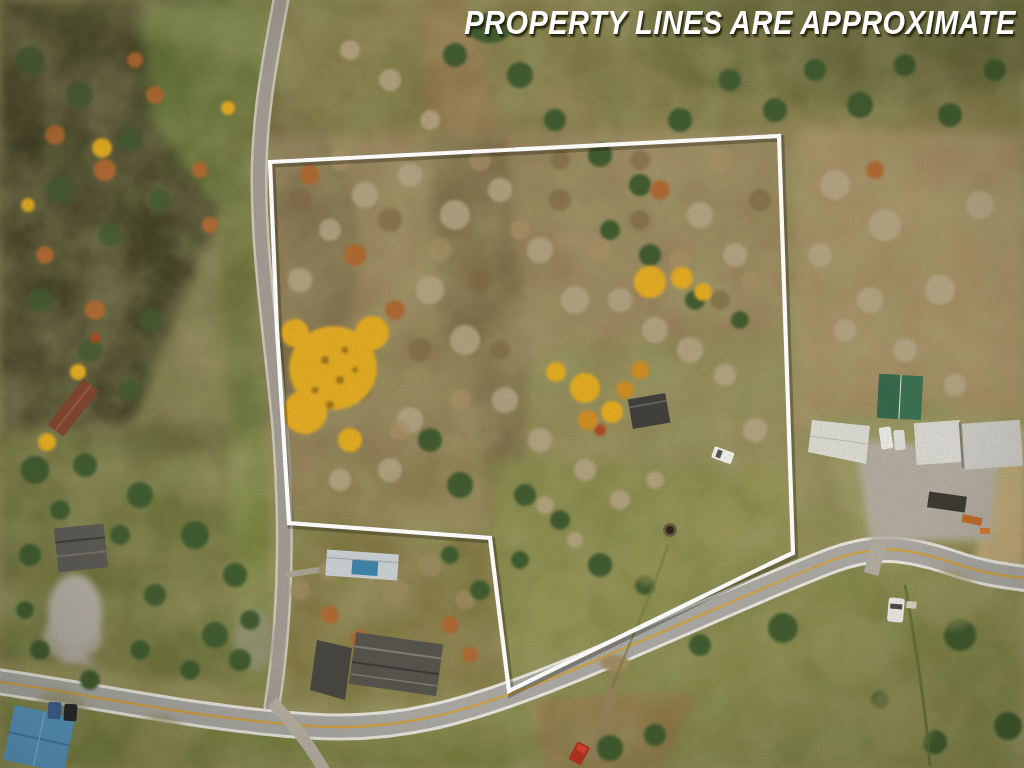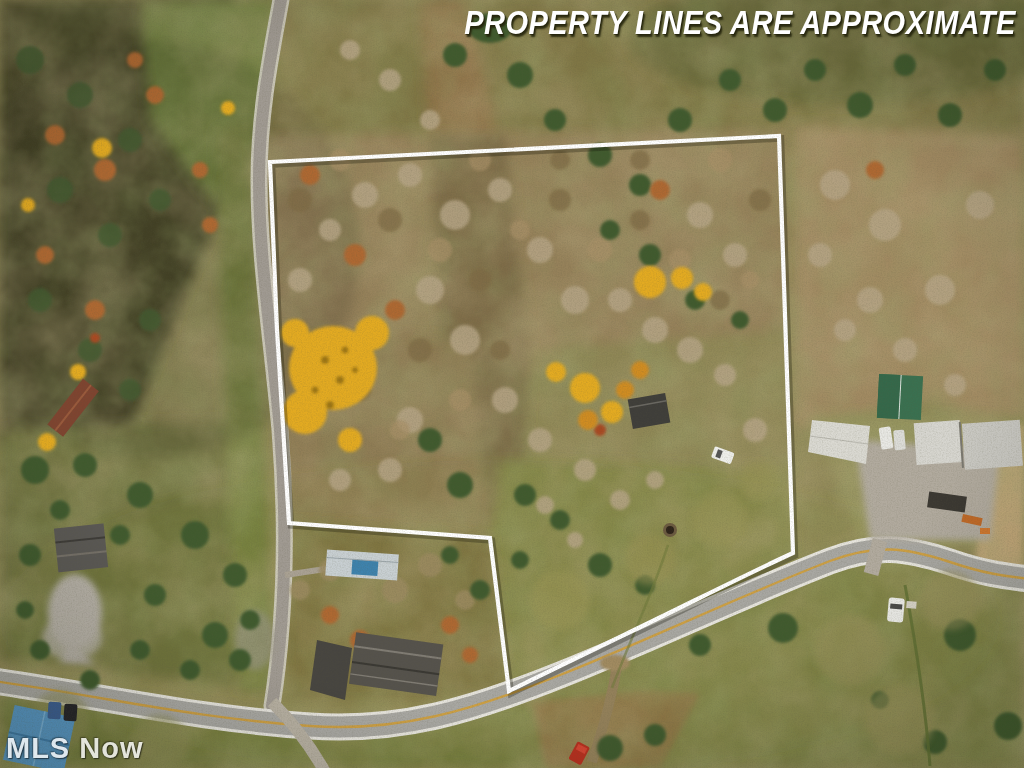"MLS Now" div.watermark { html: <div>MLS Now</div> -> none }
